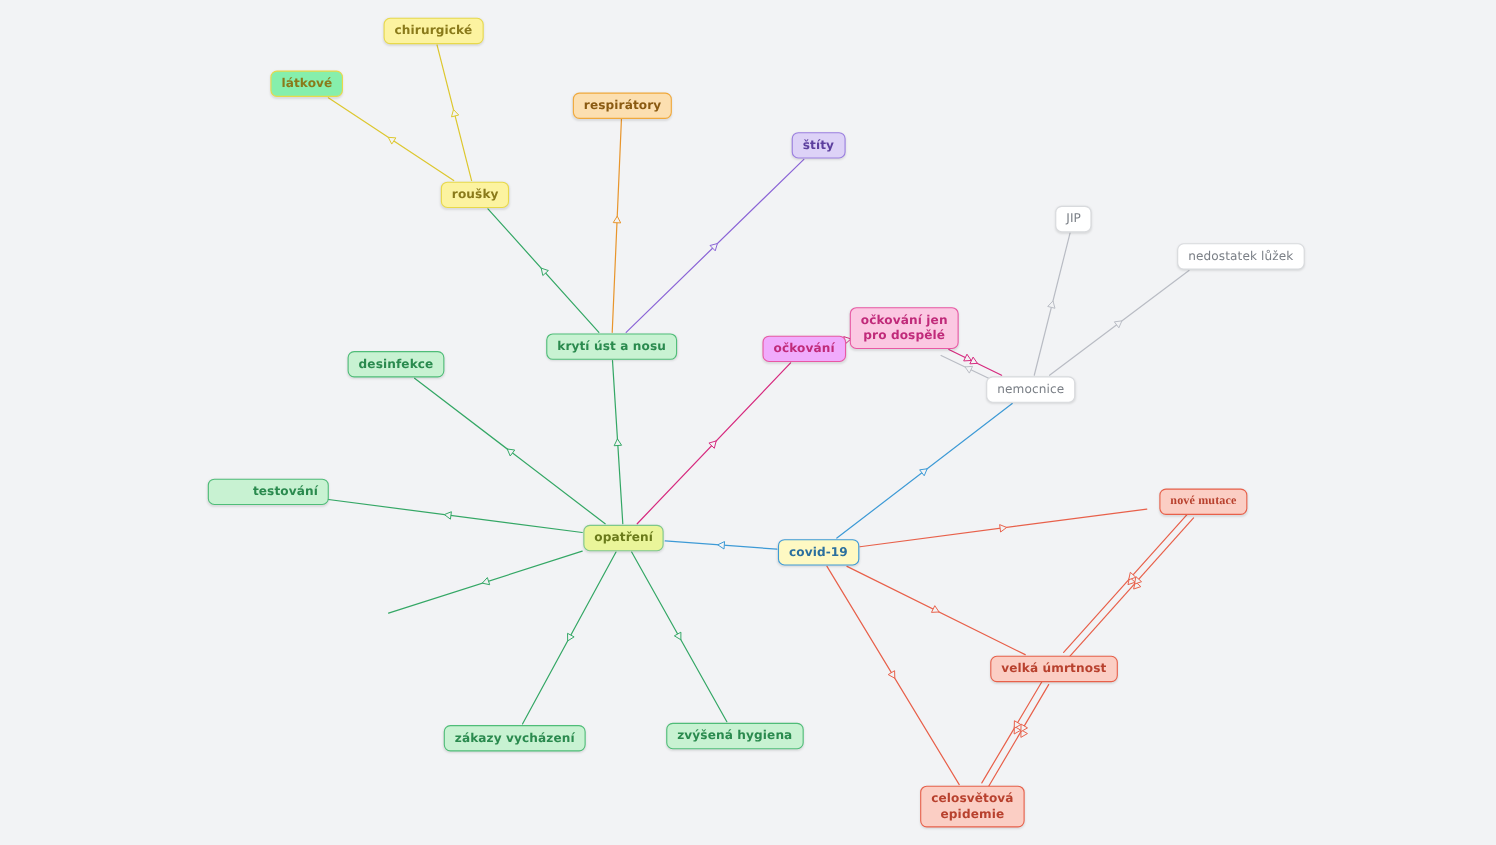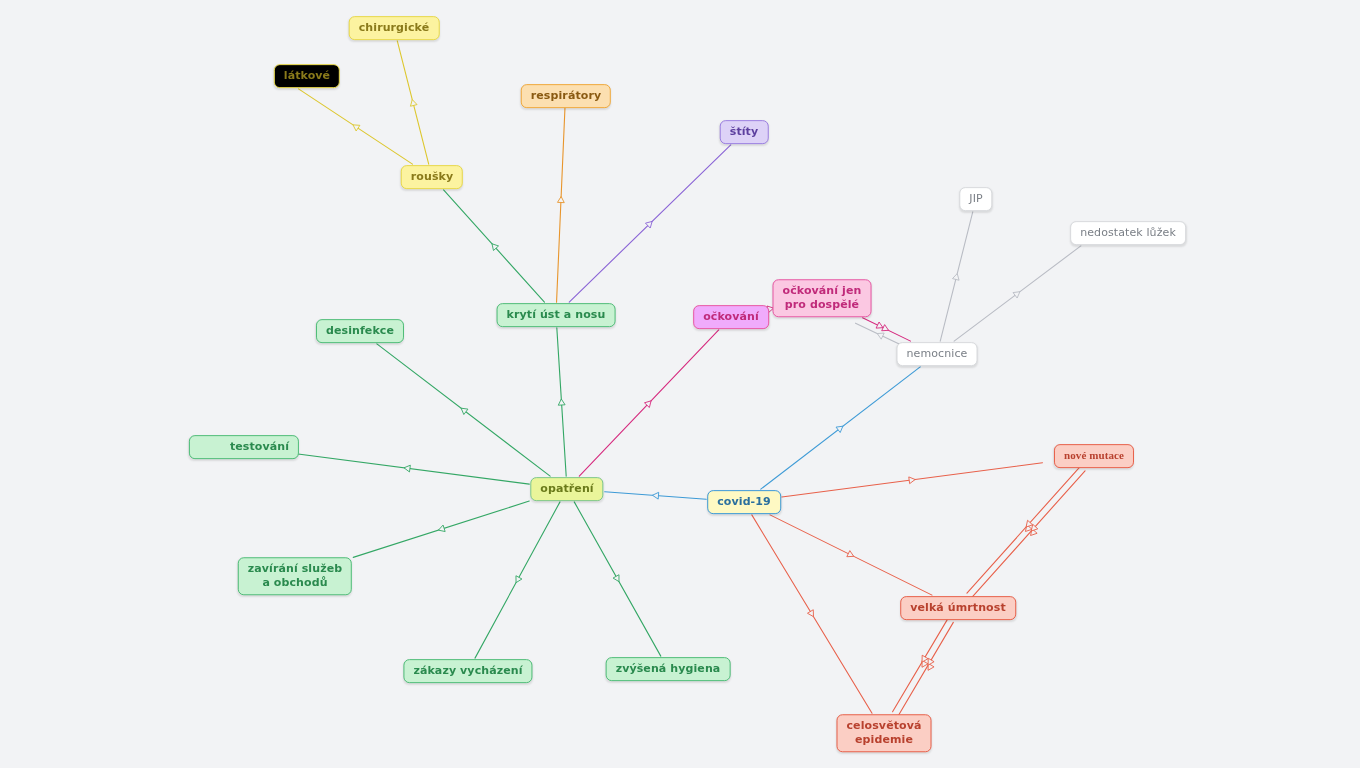"látkové" div.node { background: #000000 -> #86efac; margin-left: 28px -> none }
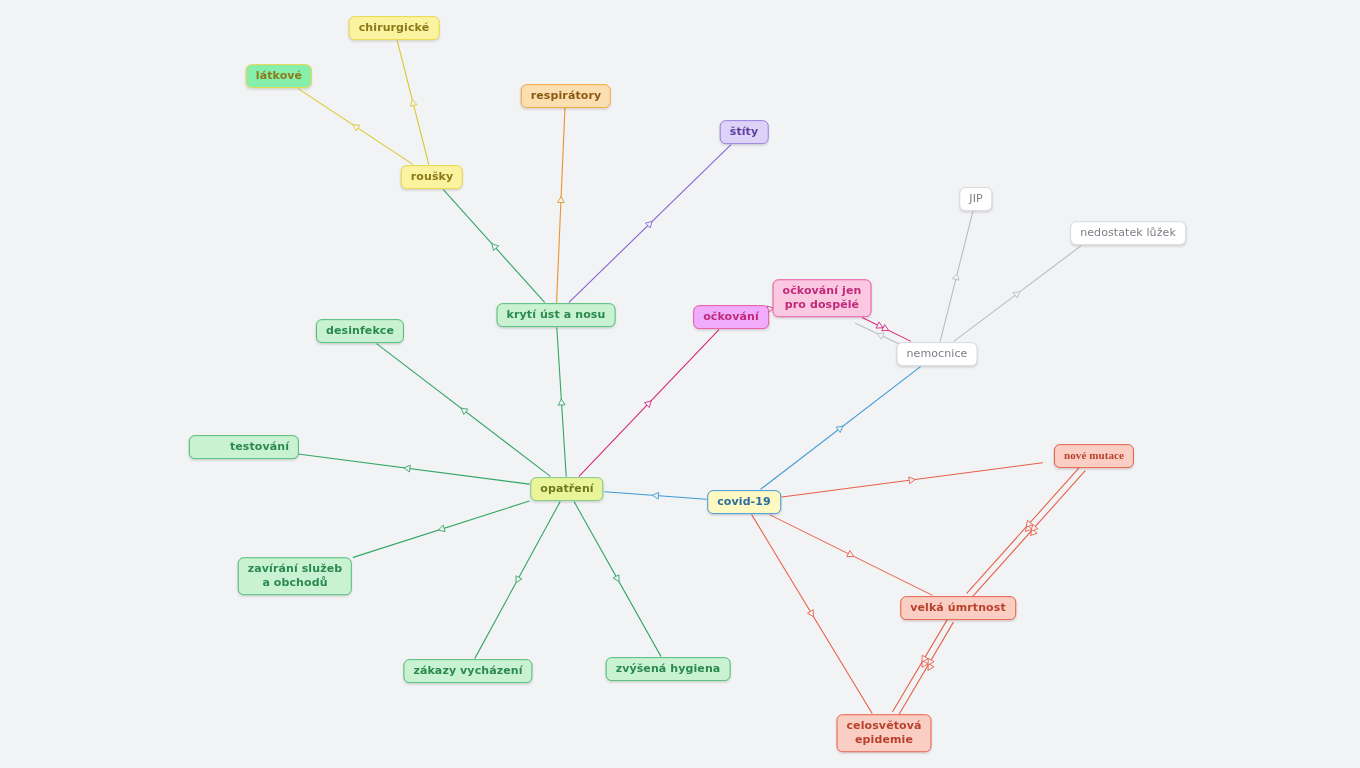"zavírání služeb" div.node { html: <div><span>zavírání služeb a obchodů</span></div> -> none }
